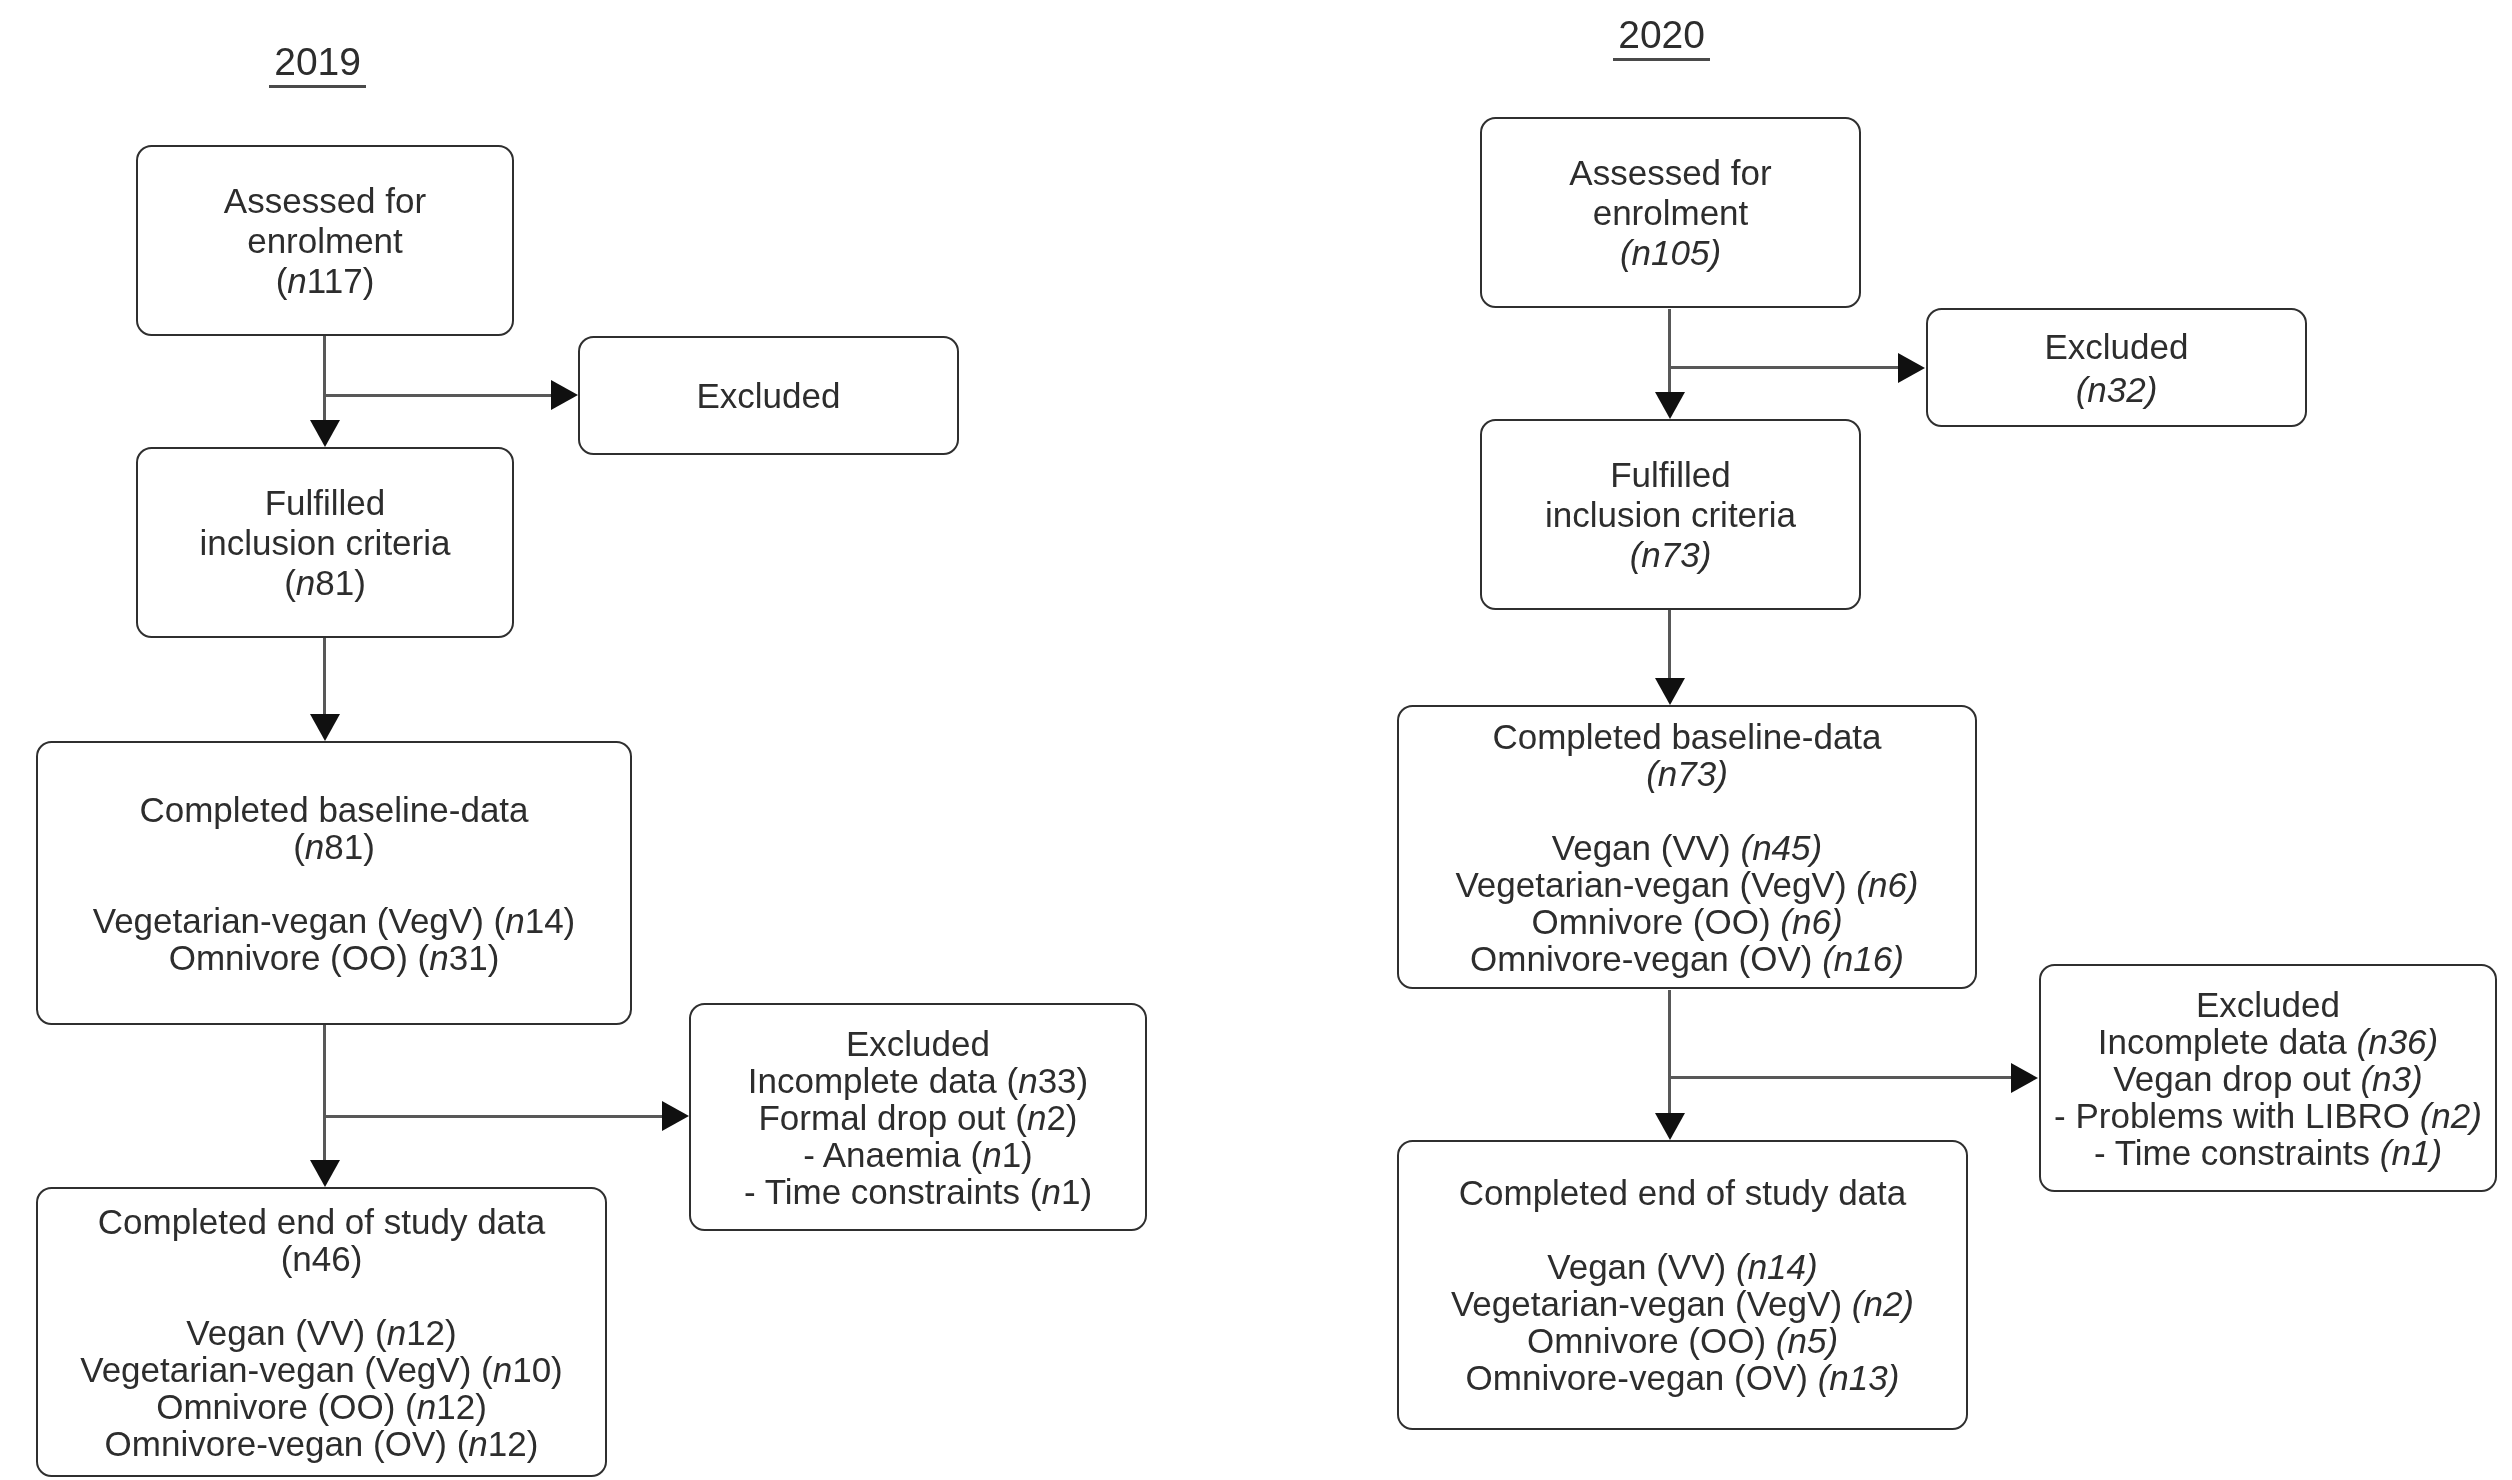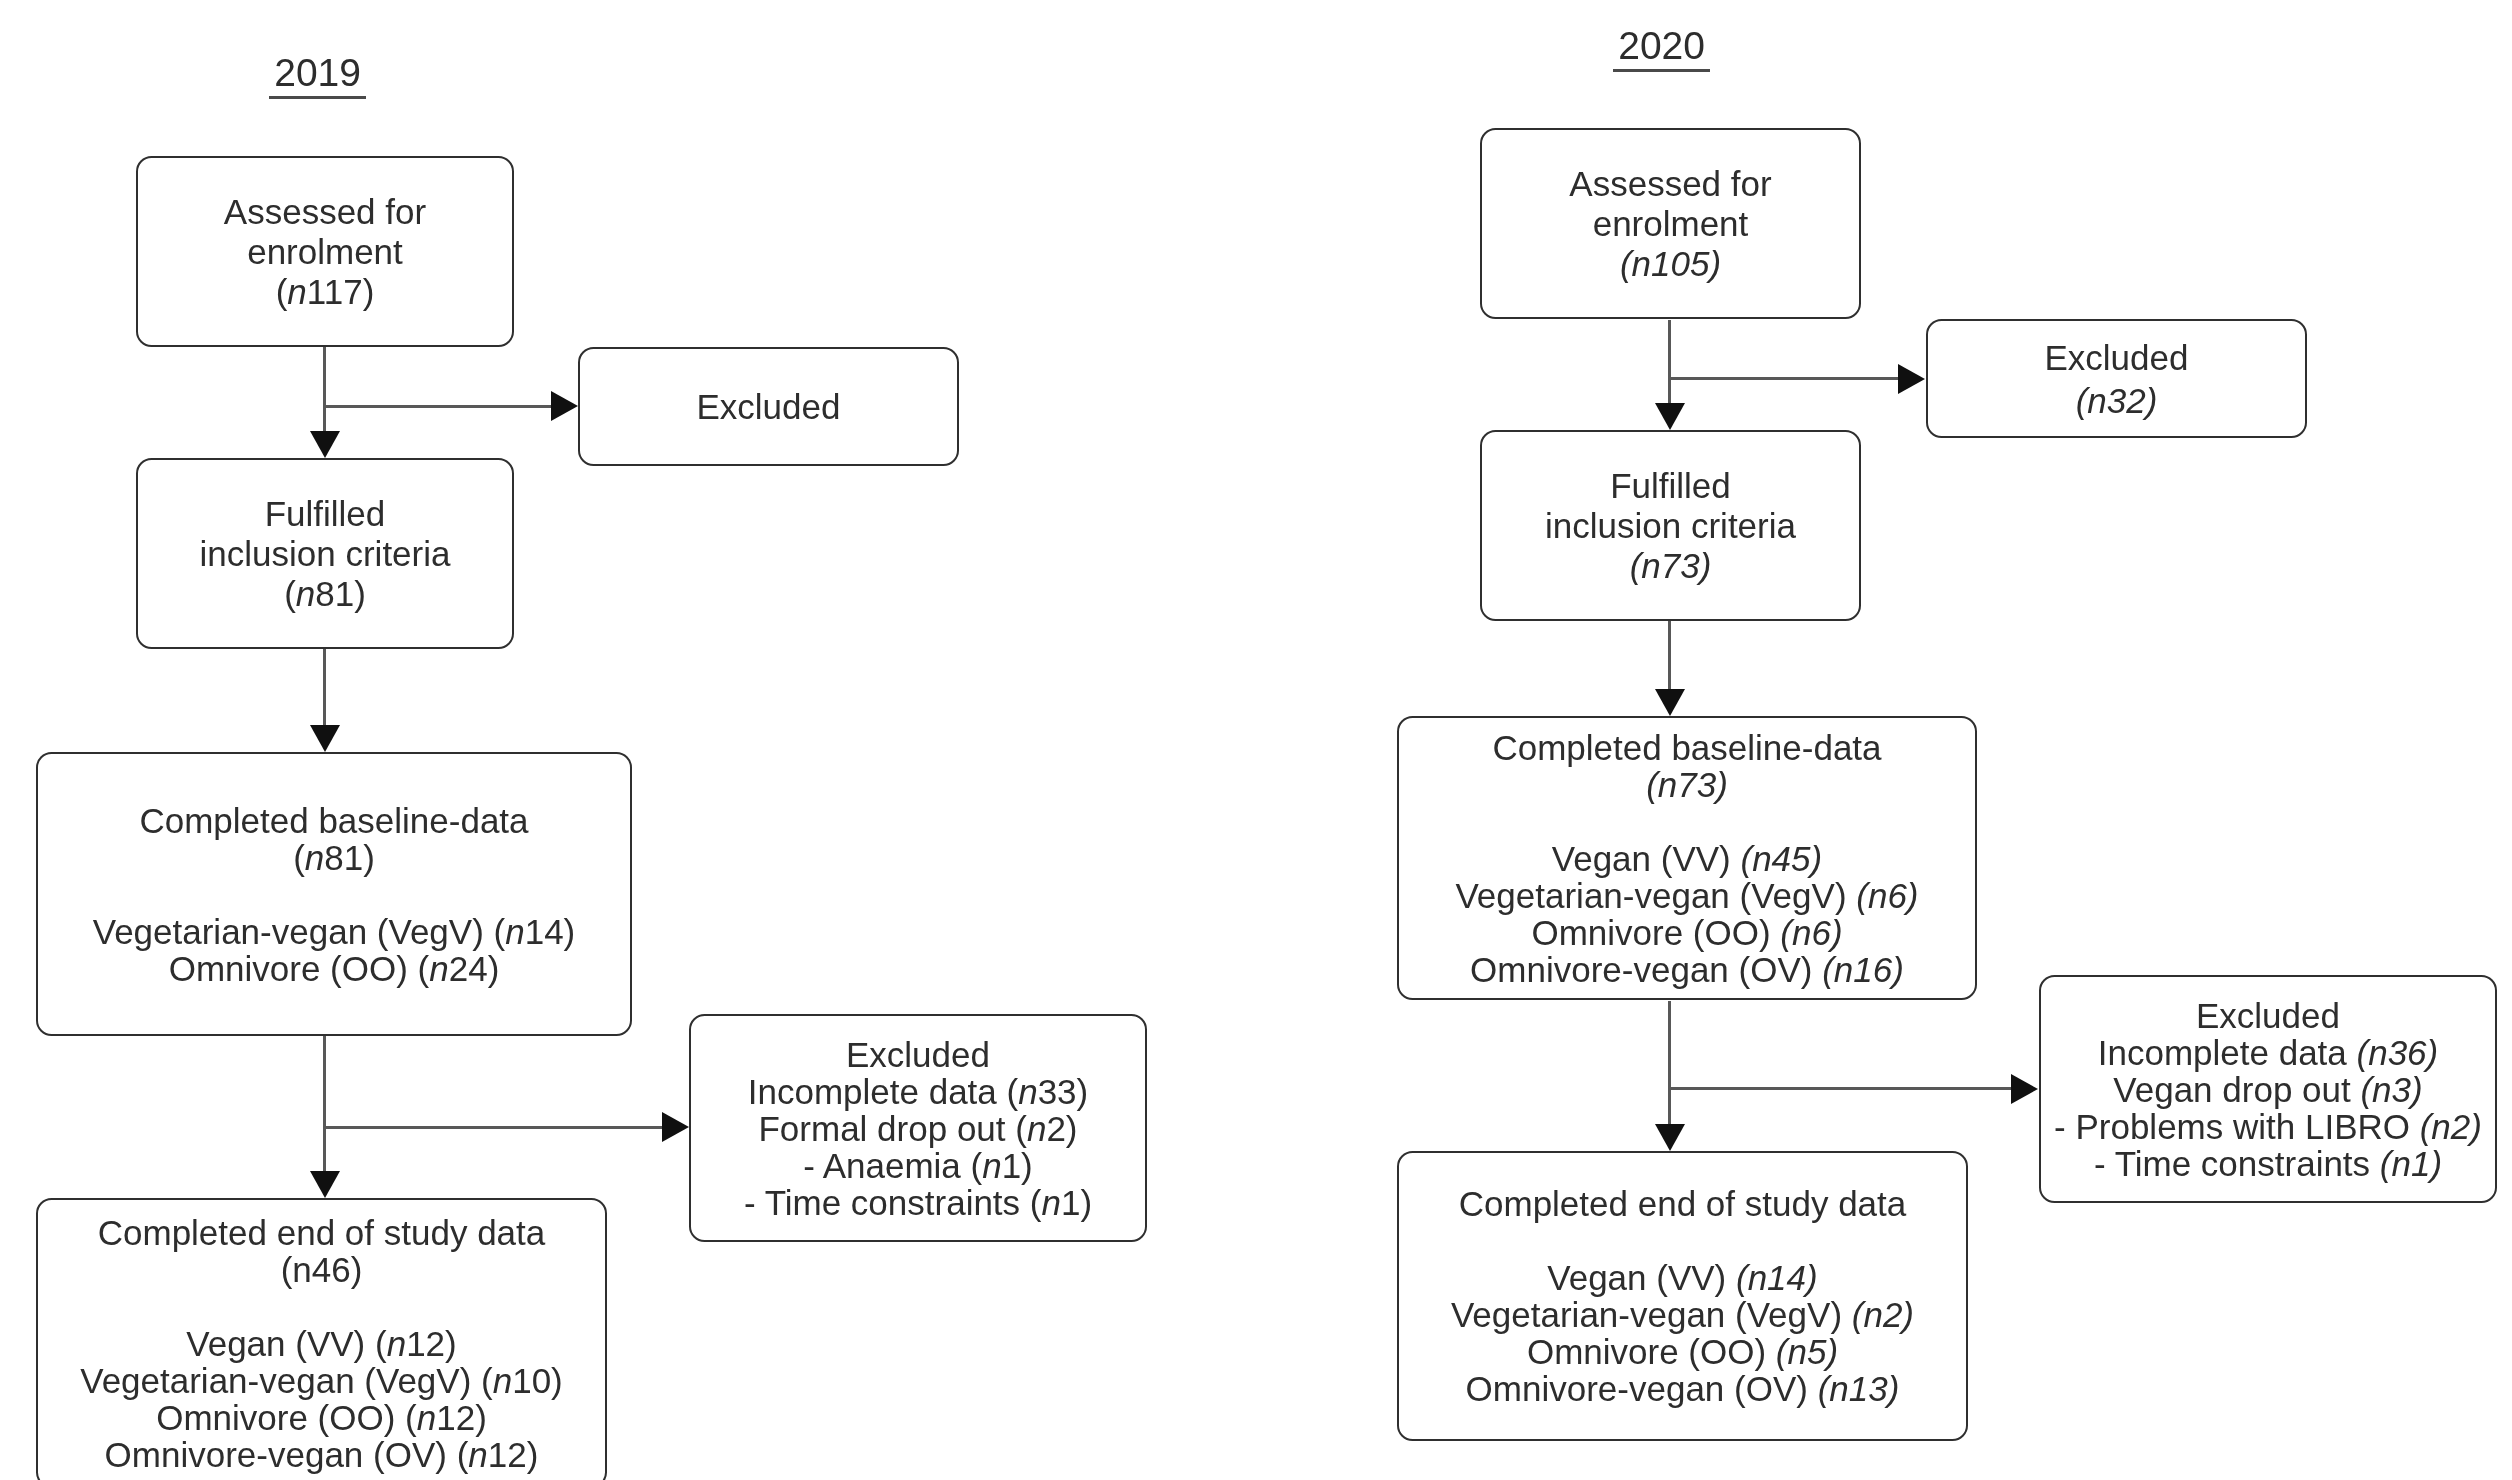"2019" .stage { top: 12px -> 1px }
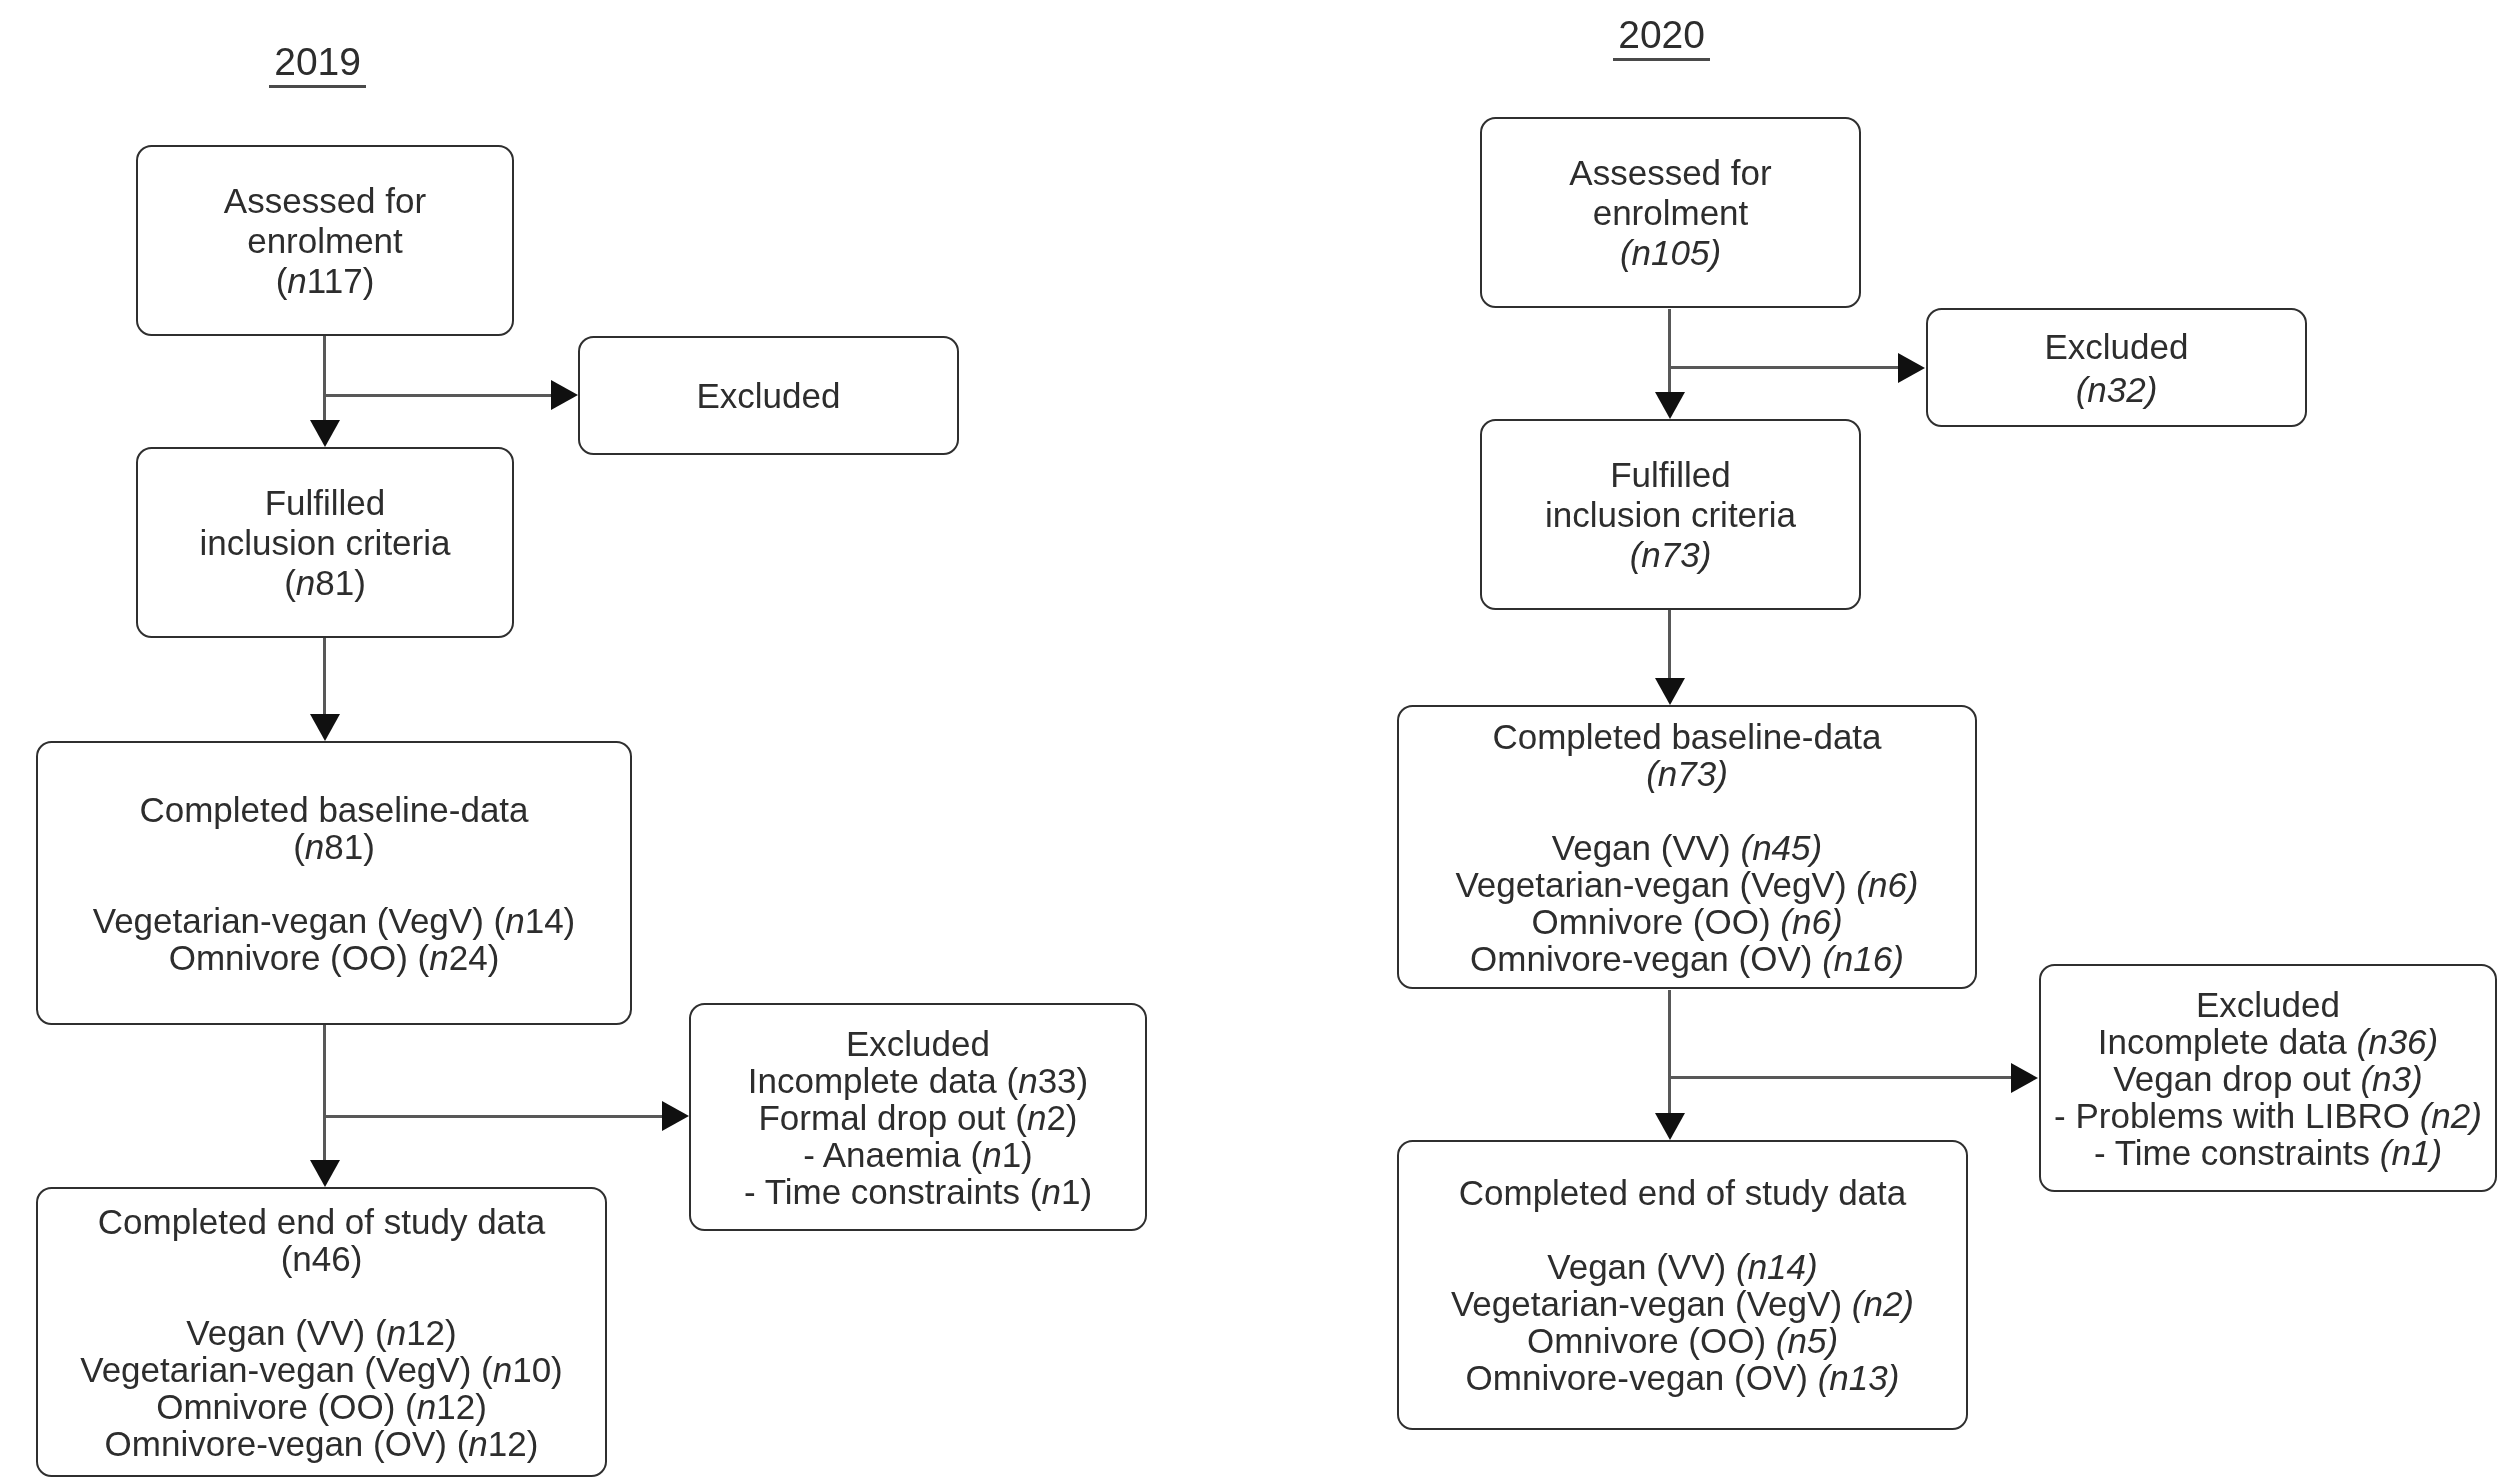"24)" span { text: 24 -> 31 }
